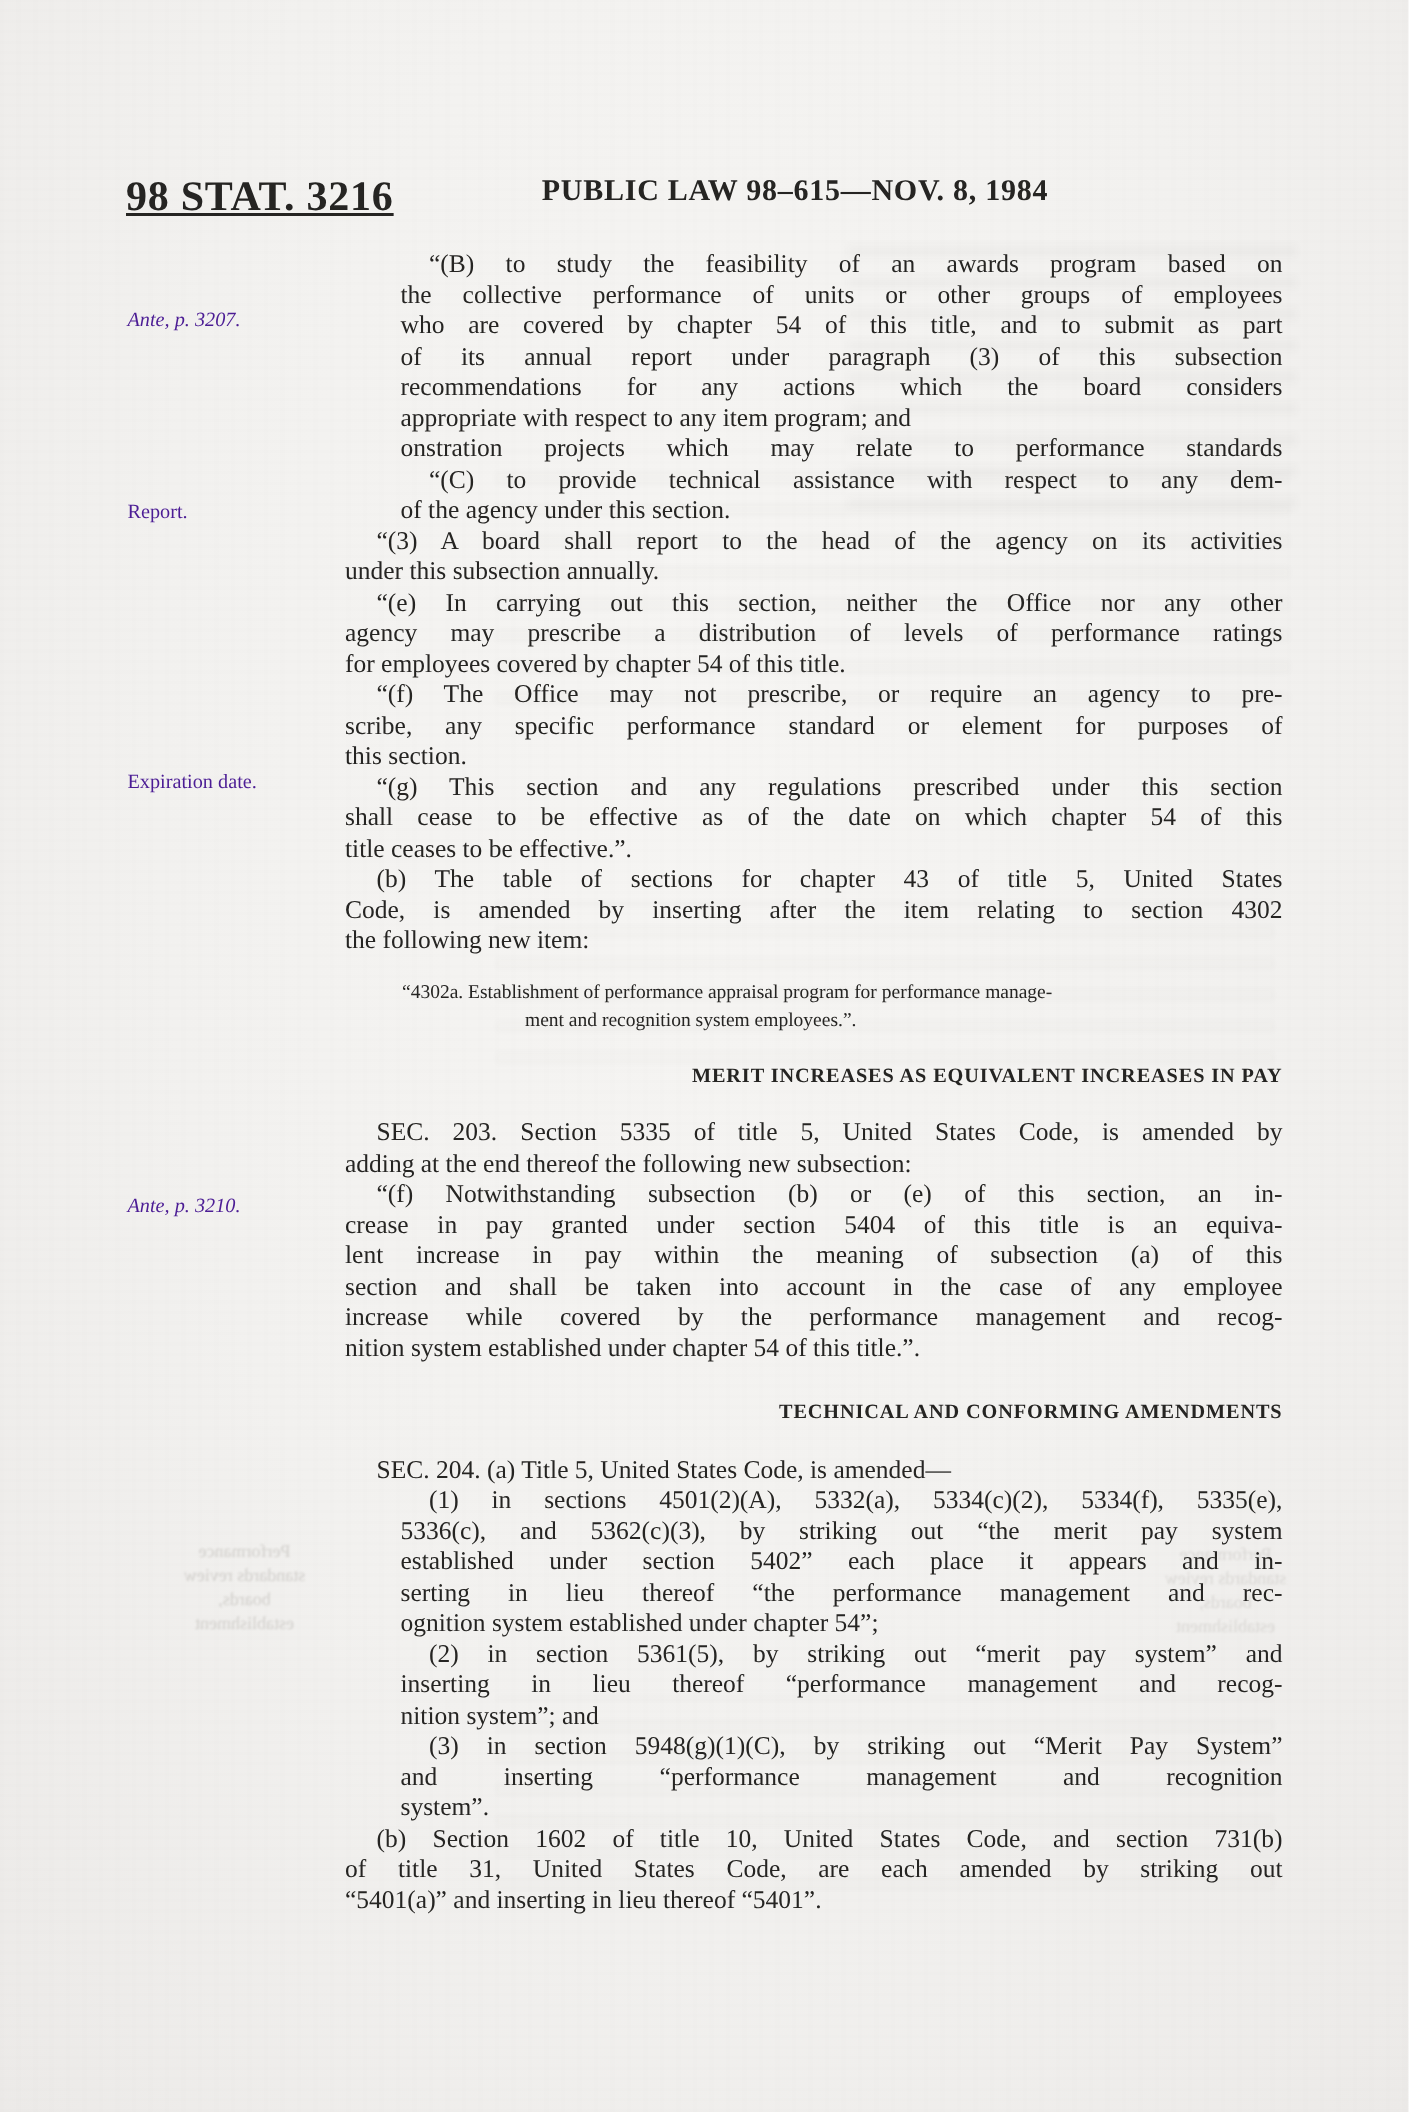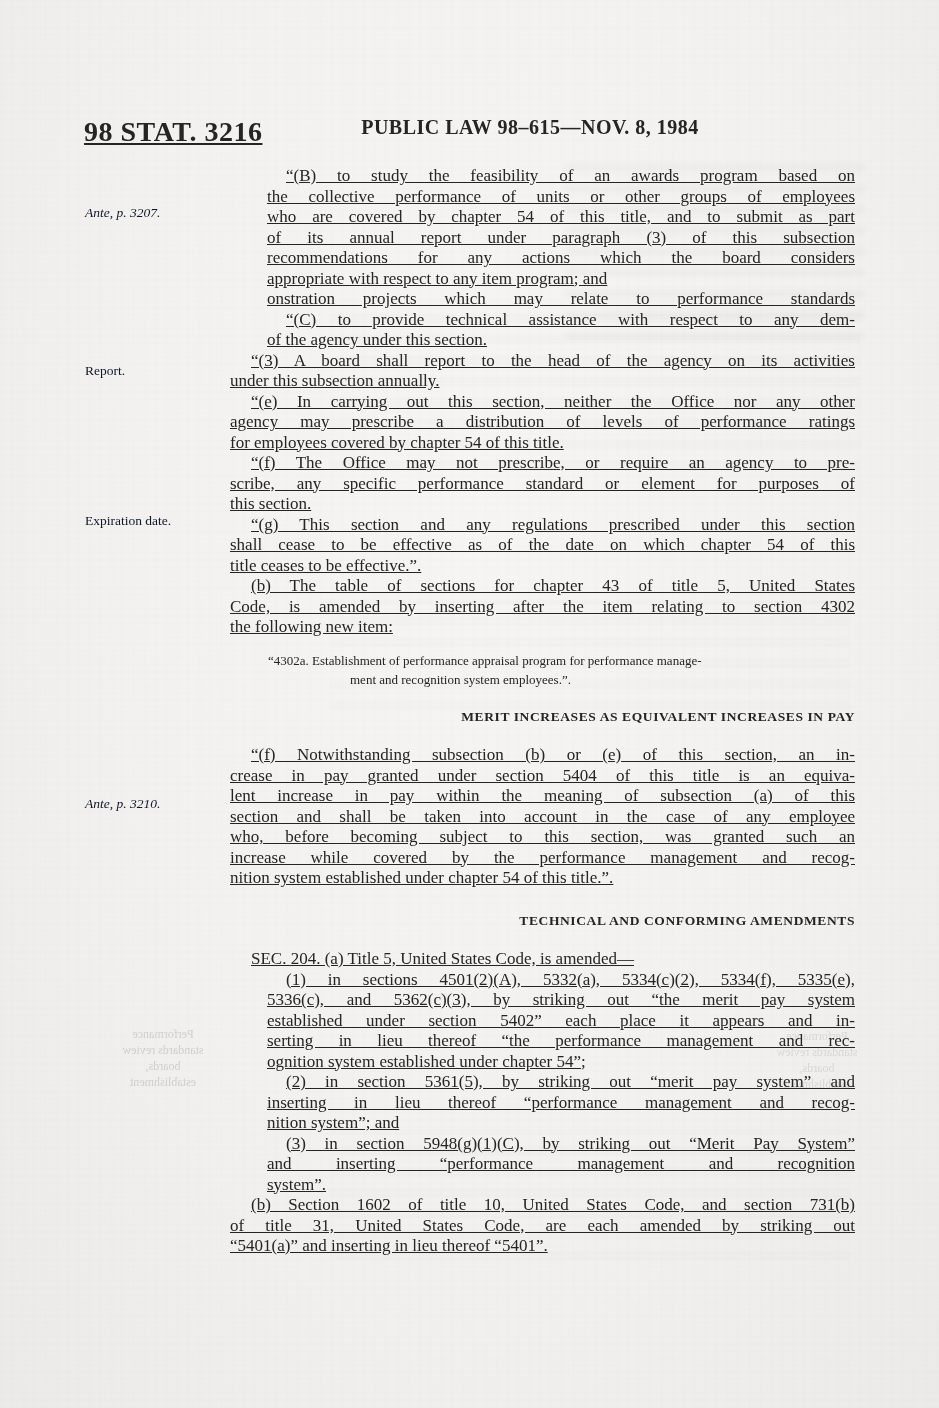"“(B) to study the feasibility" .blk { text-decoration: underline -> none }
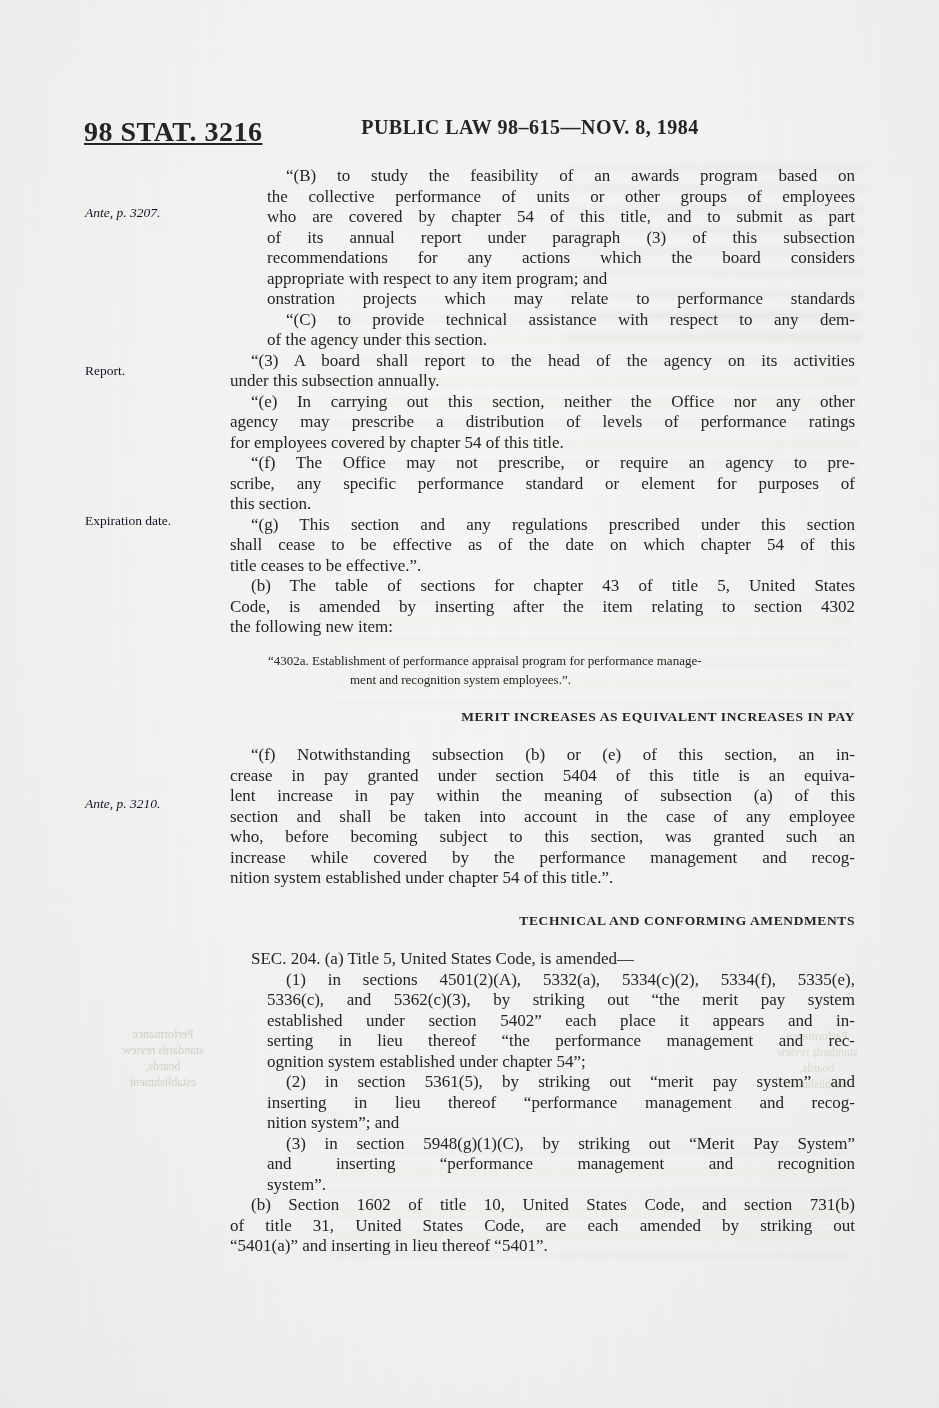"Ante, p. 3207." .mnote { color: #0f172a -> #4c1d95 }
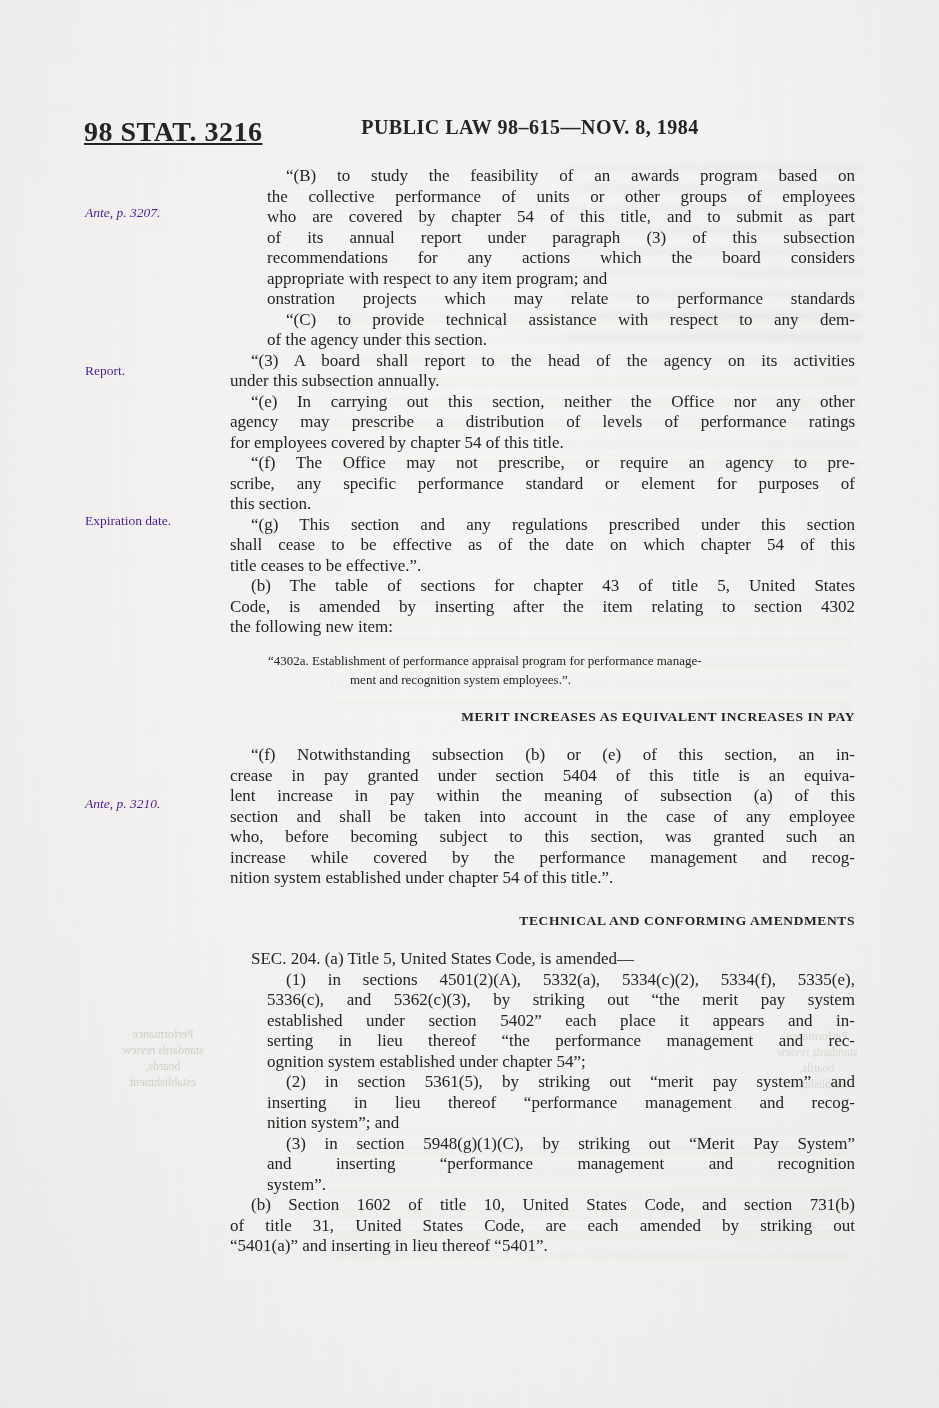"Report." div.mnote { top: 363px -> 333px }
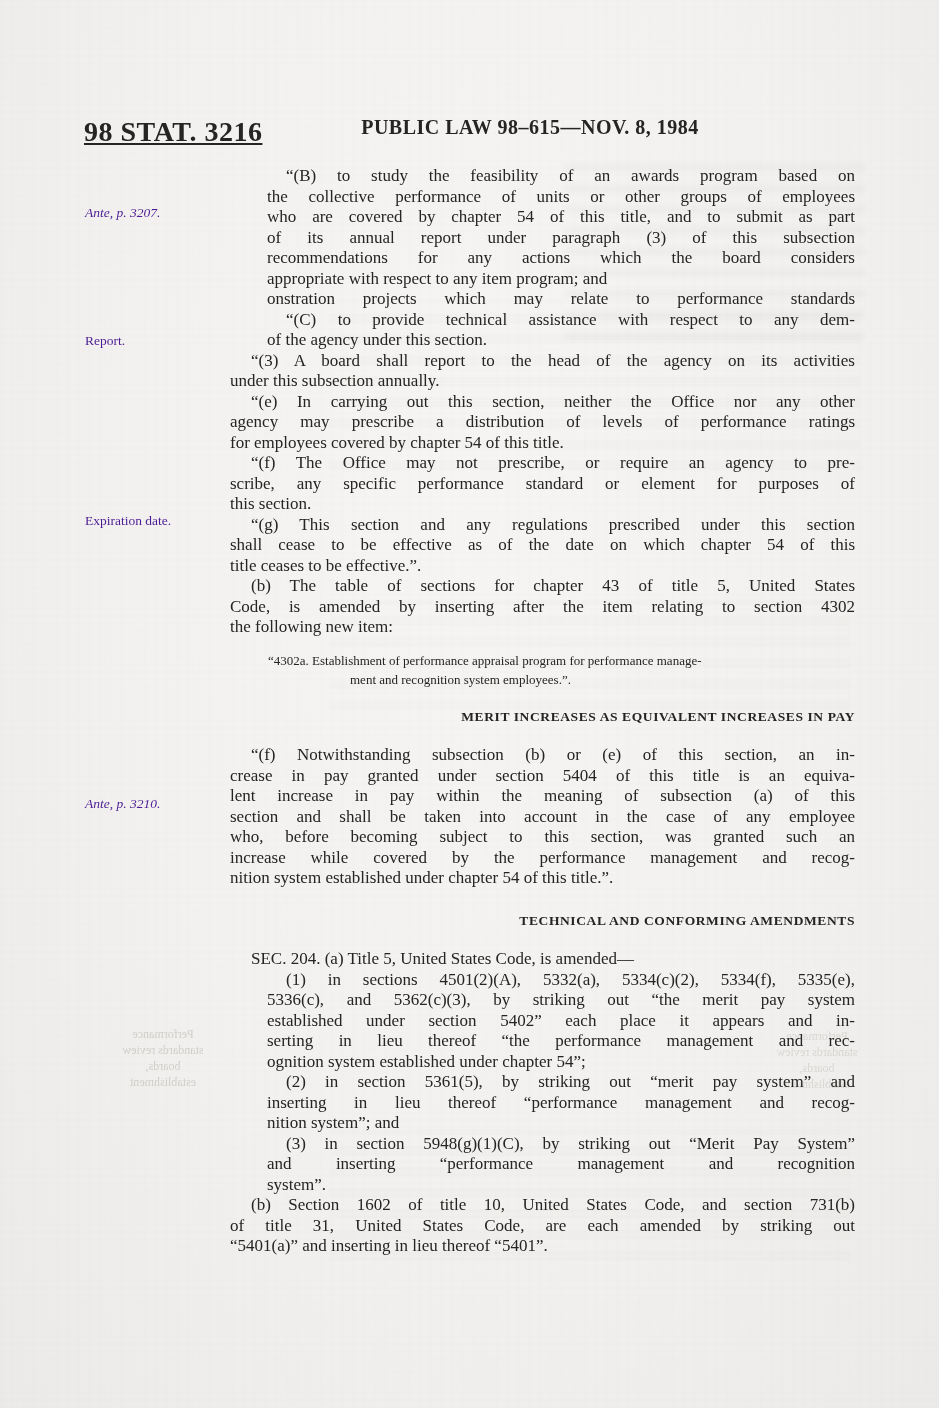"SEC. 203. Section 5335 of" div.blk { html: none -> <div> <div>SEC. 203. Section 5335 of title 5, United States Code, is amended by</div> <div>adding at the end thereof the following new subsection:</div> </div> }
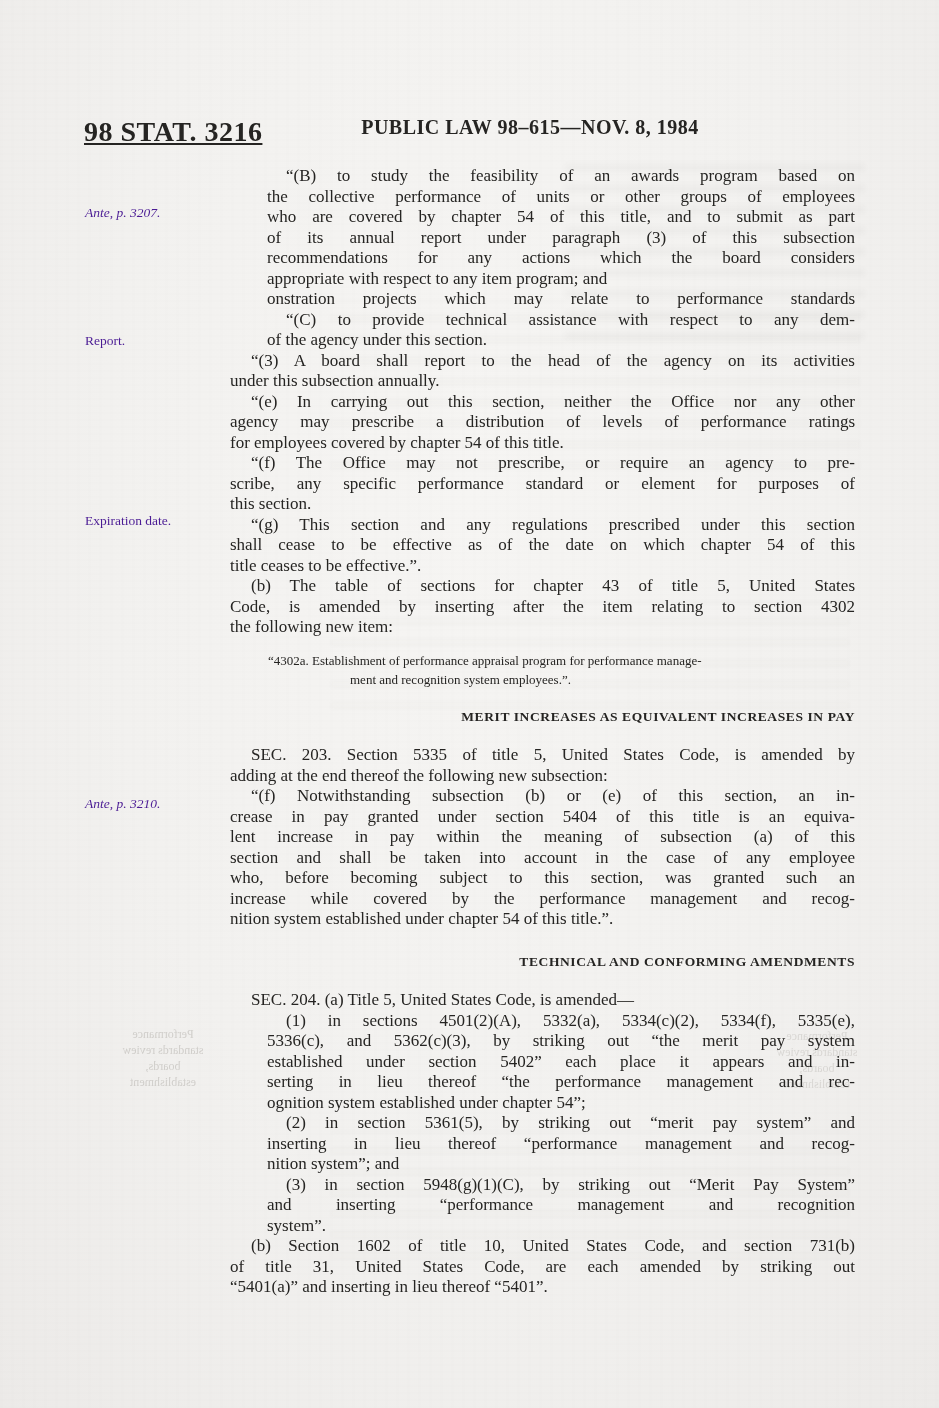"who, before becoming subject to" div.ln { html: <div>who, before becoming subject to this section, was granted such an</div> -> none }
